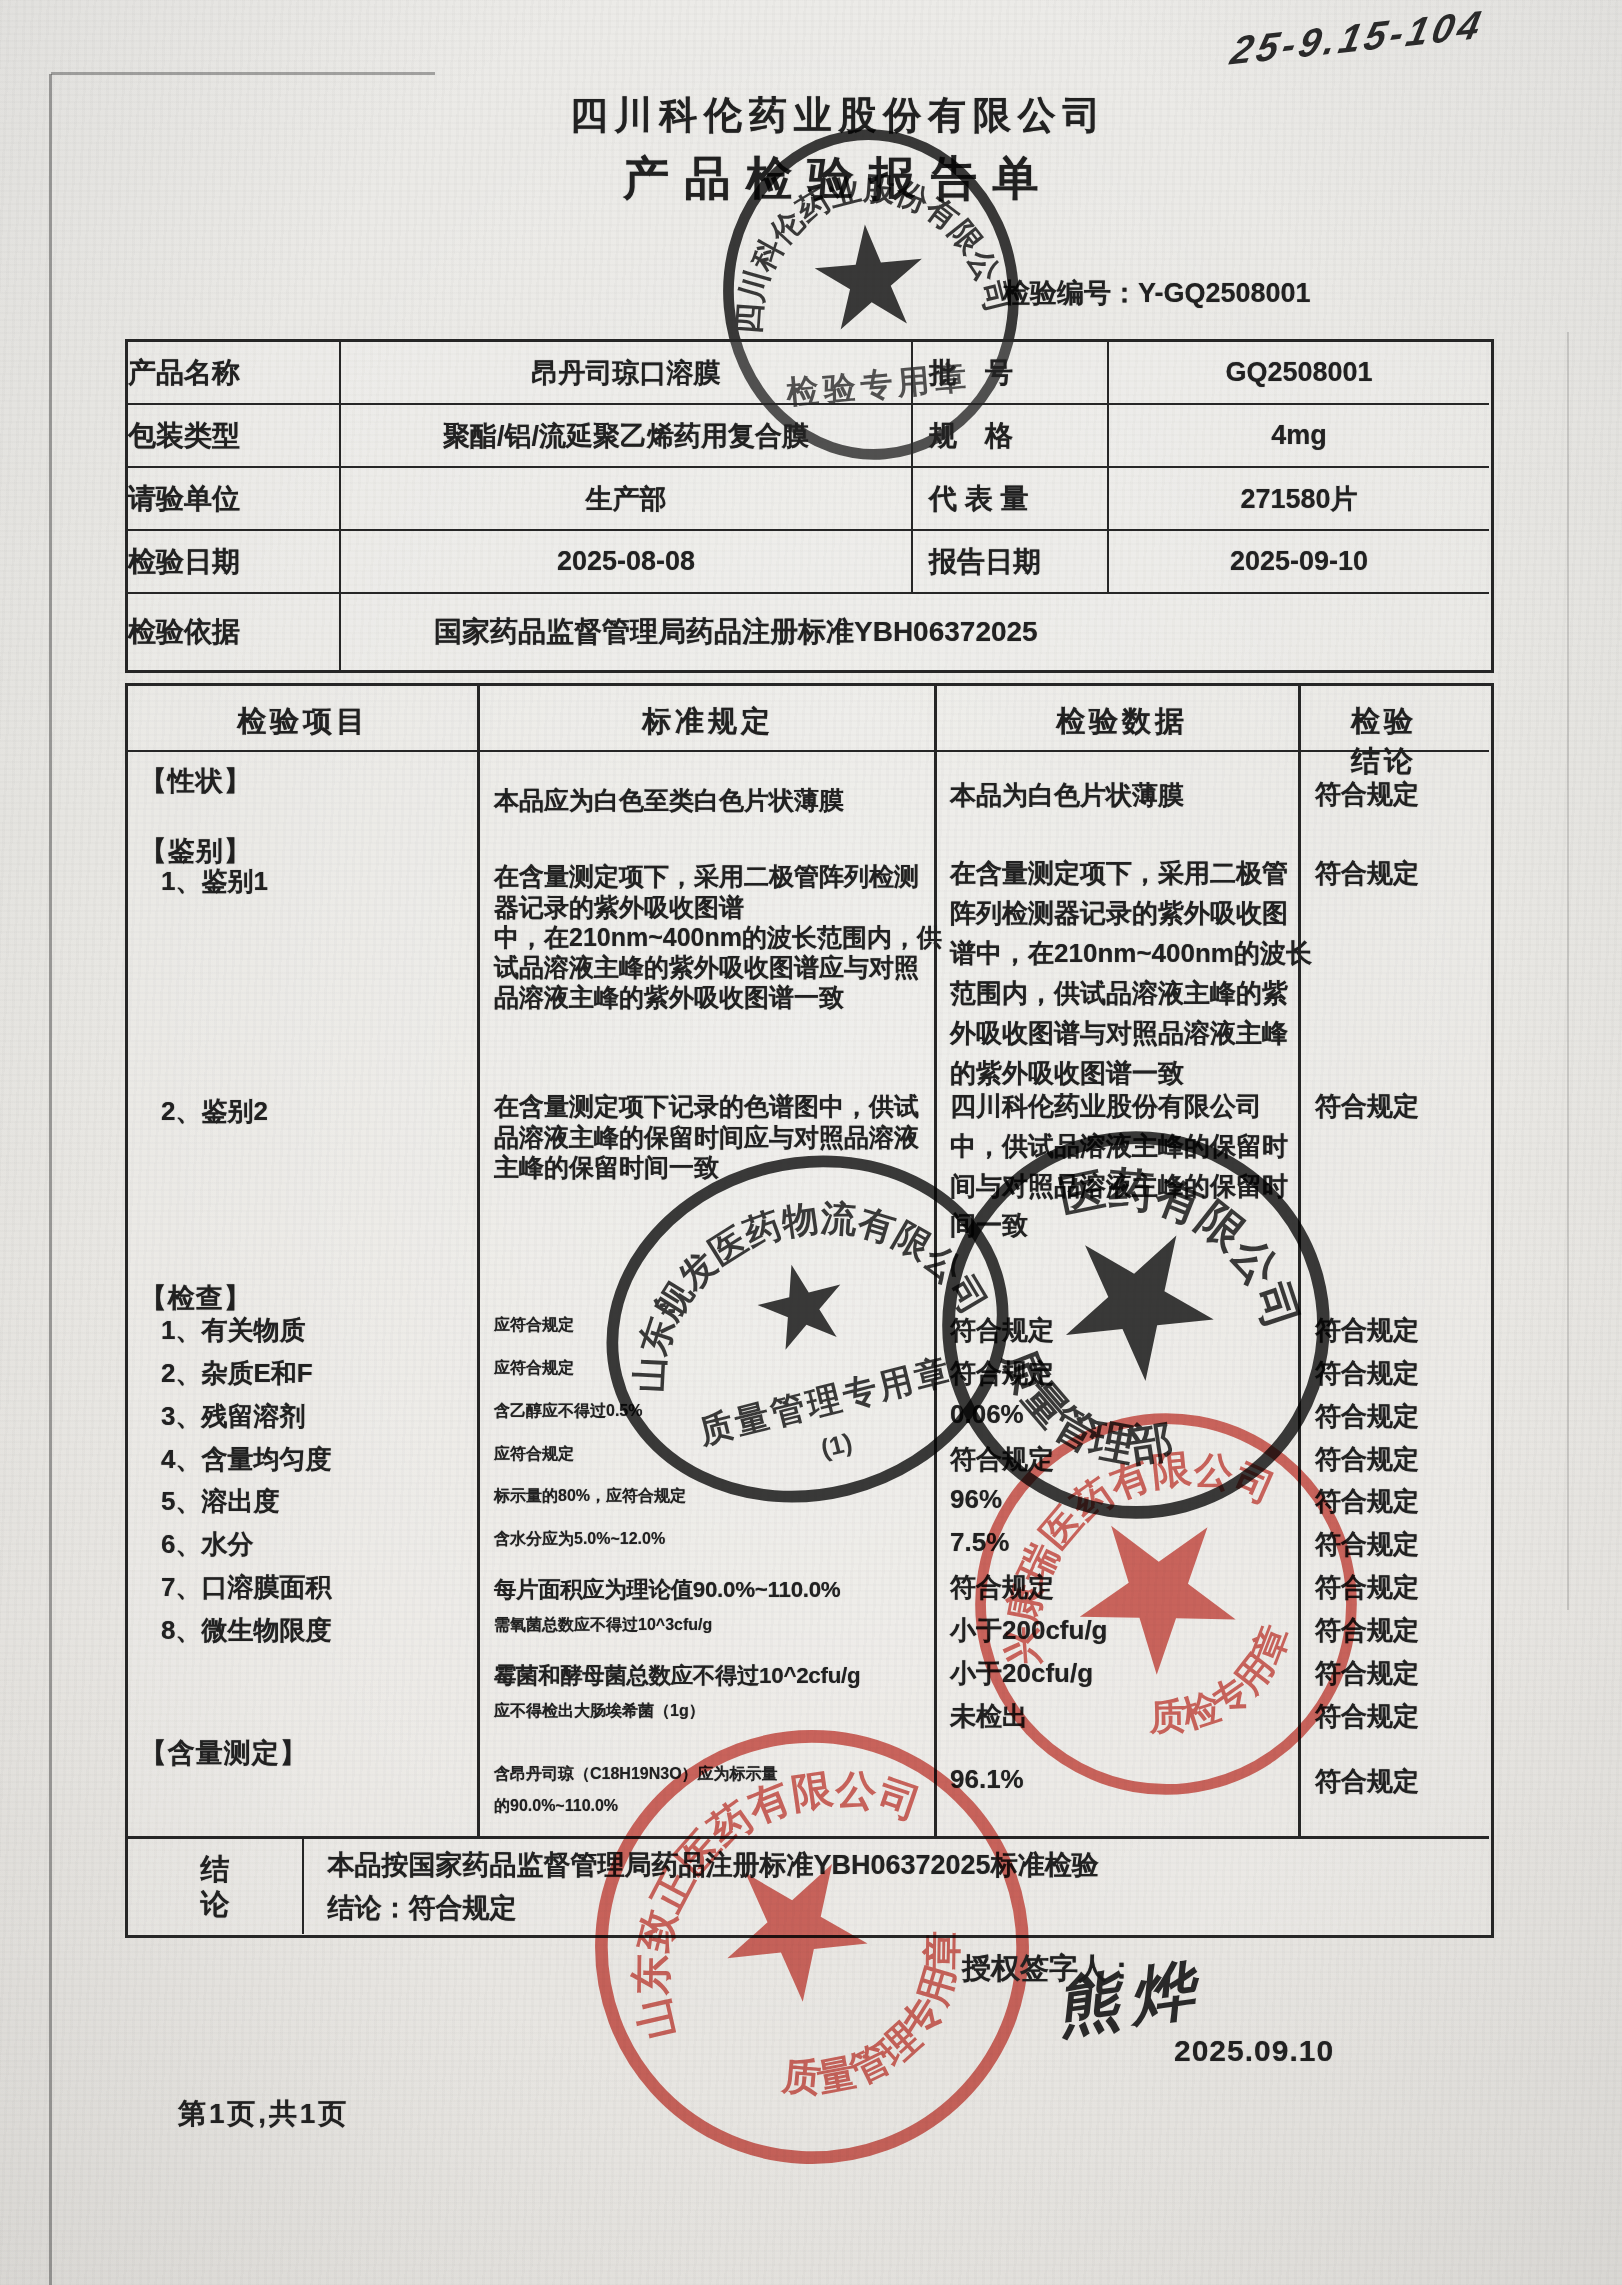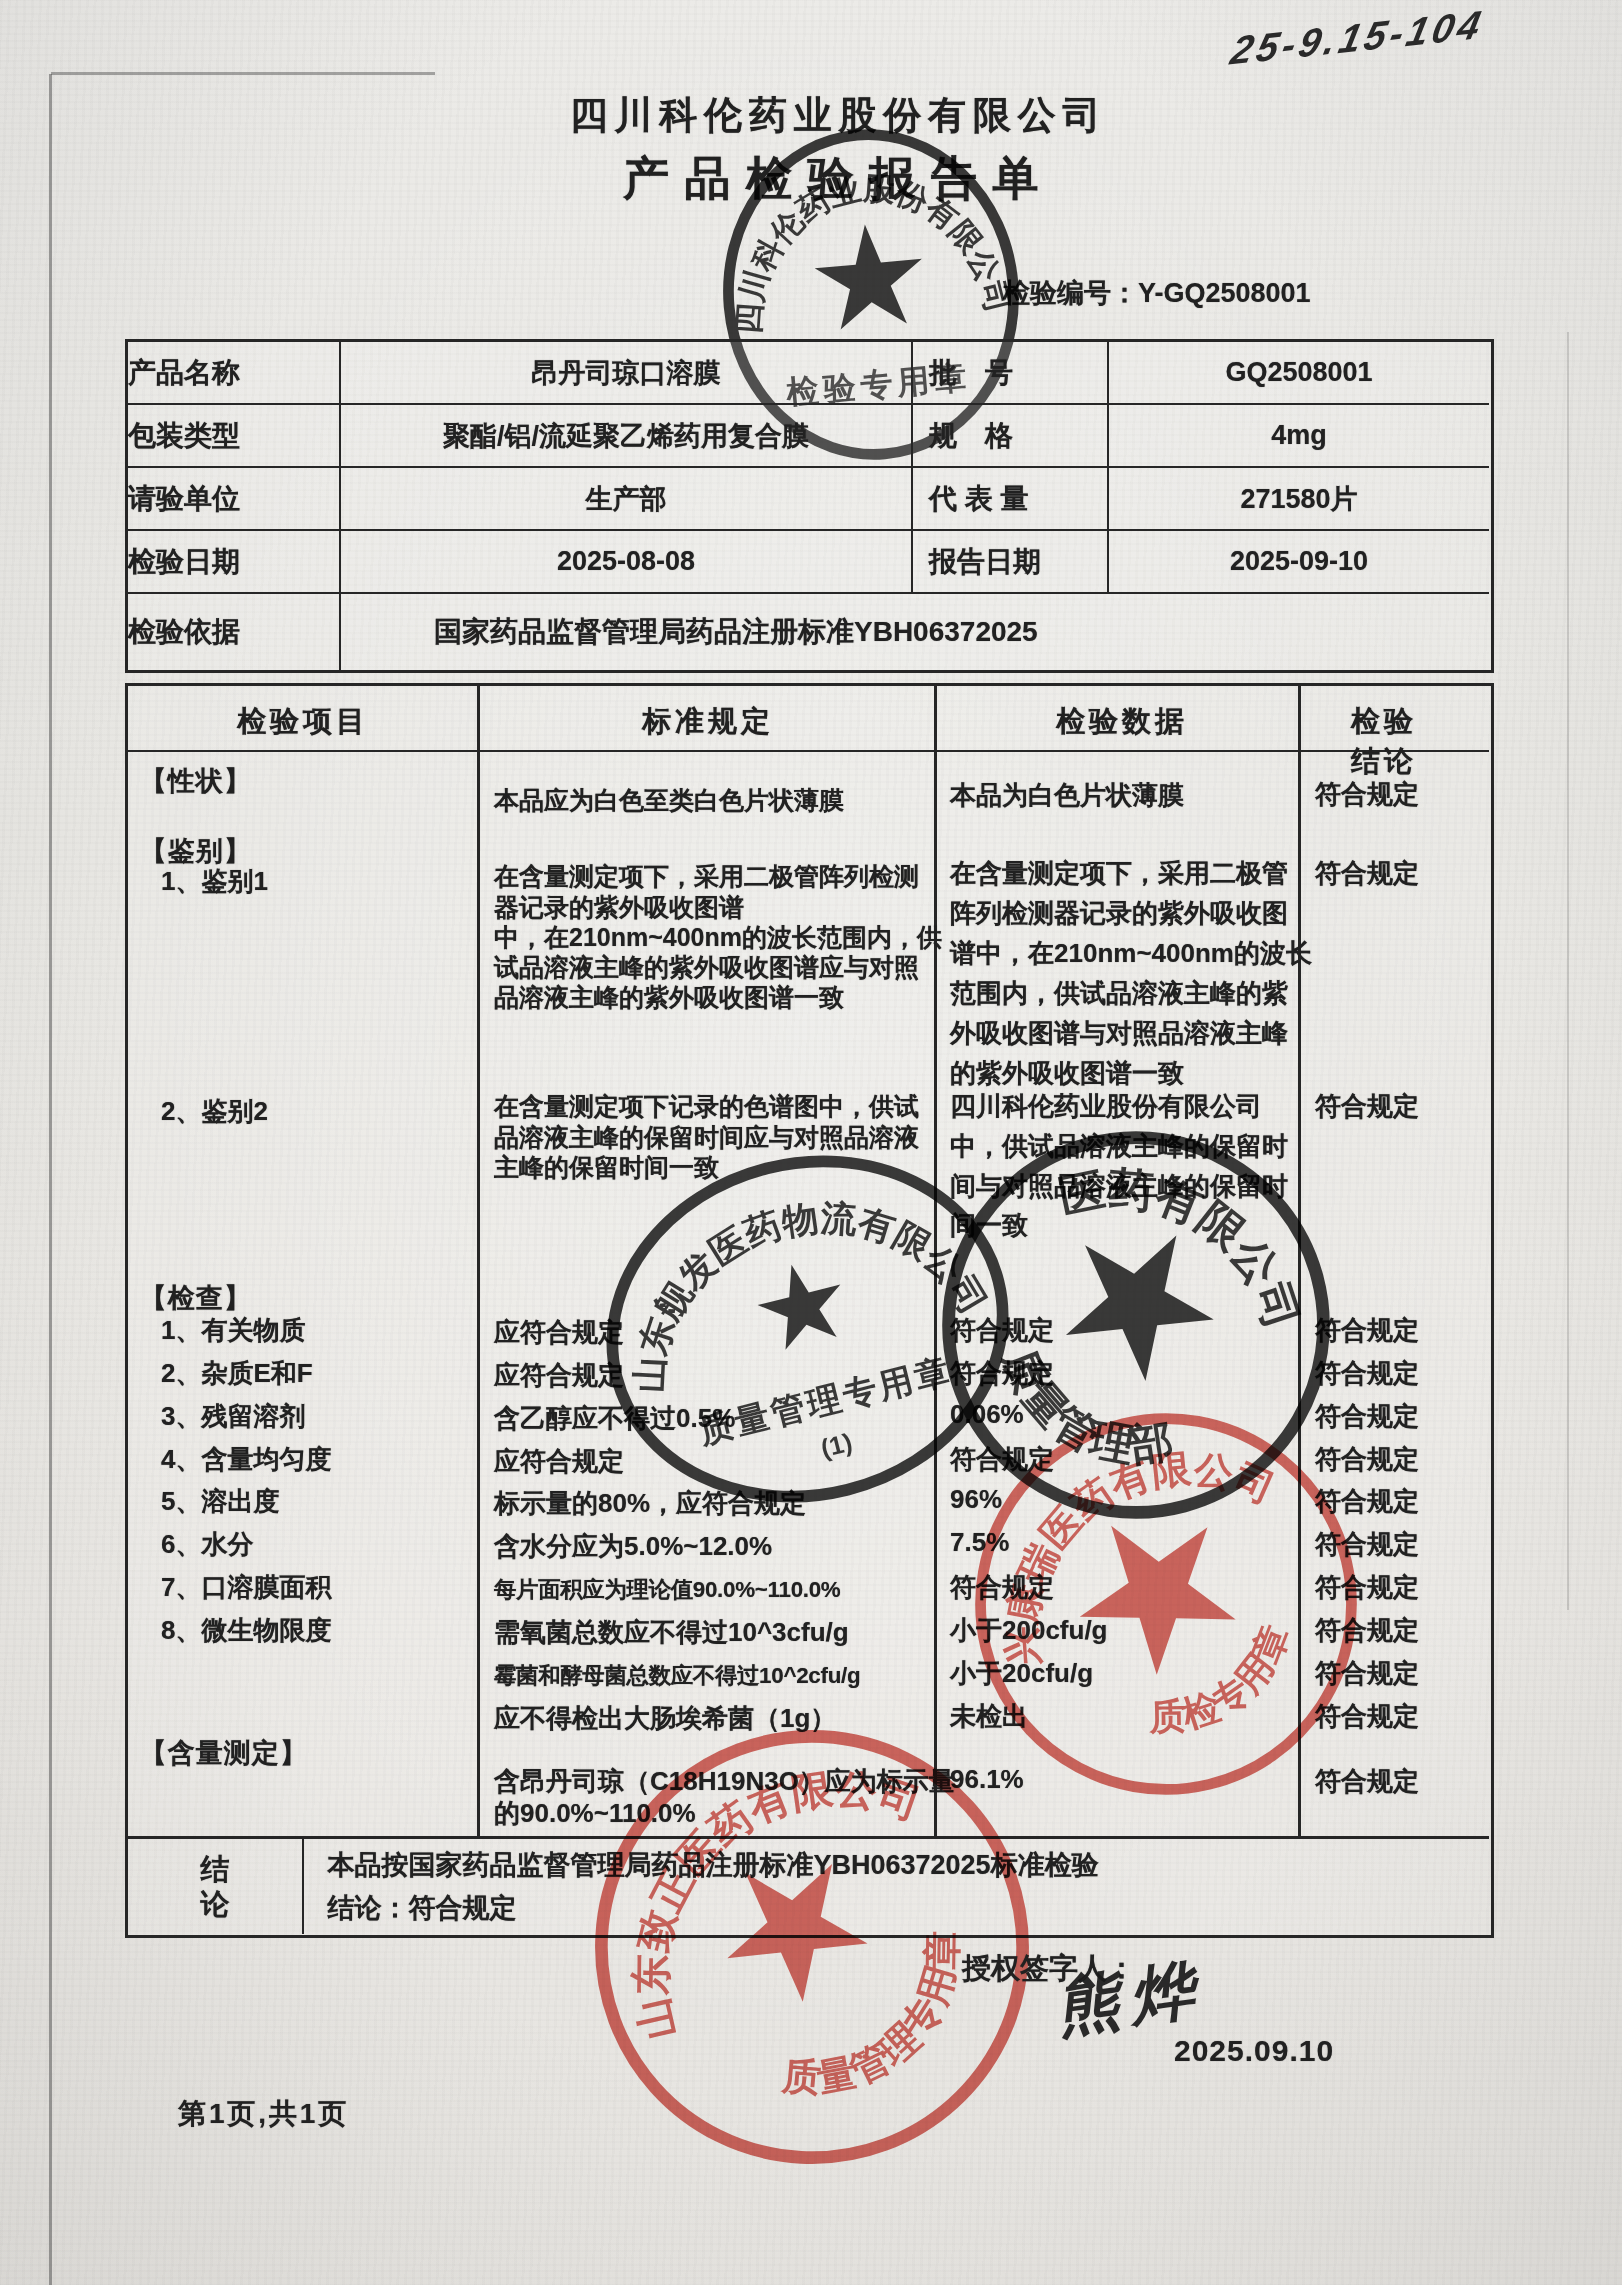"应符合规定" .sm { font-size: 26px -> 16px }
